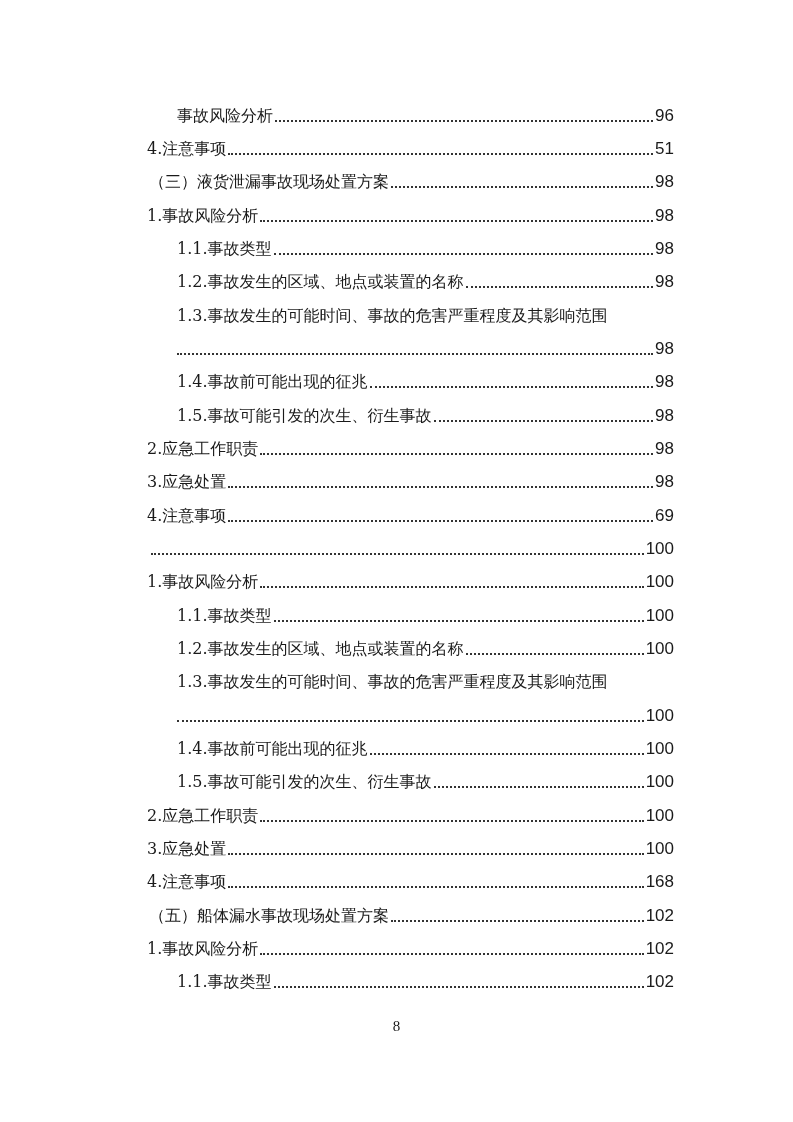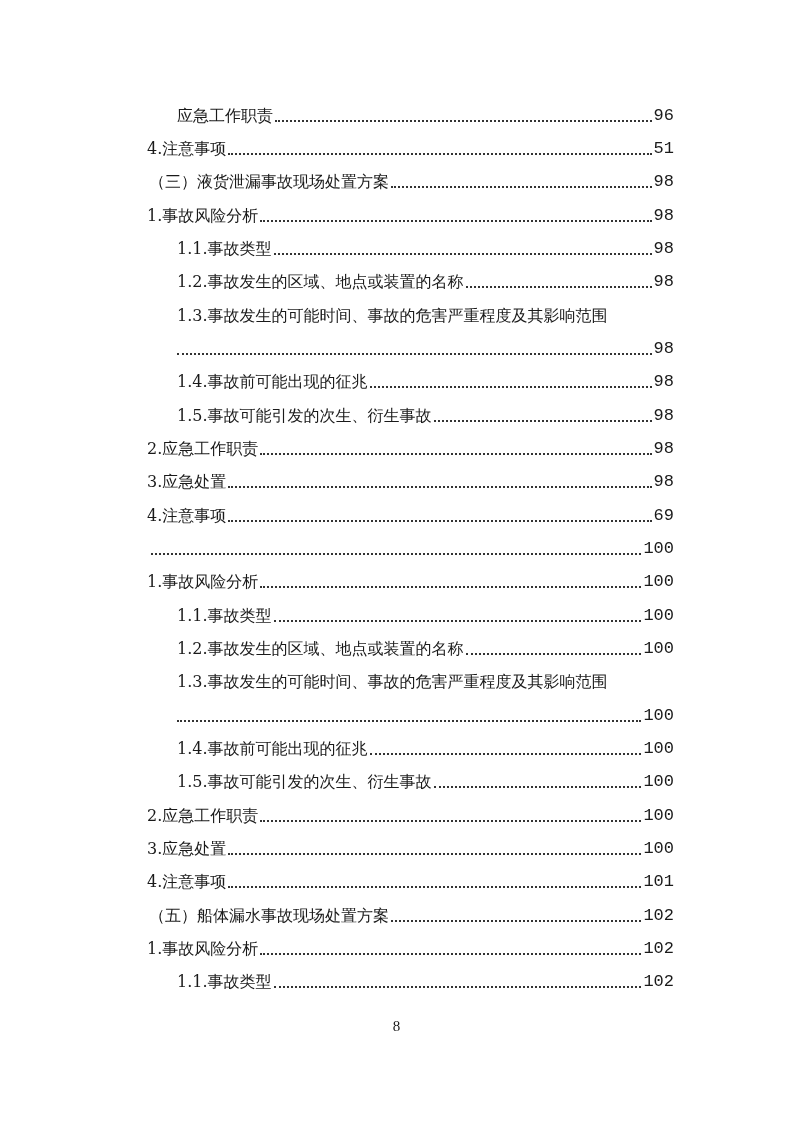"应急工作职责" span.label { text: 应急工作职责 -> 事故风险分析 }
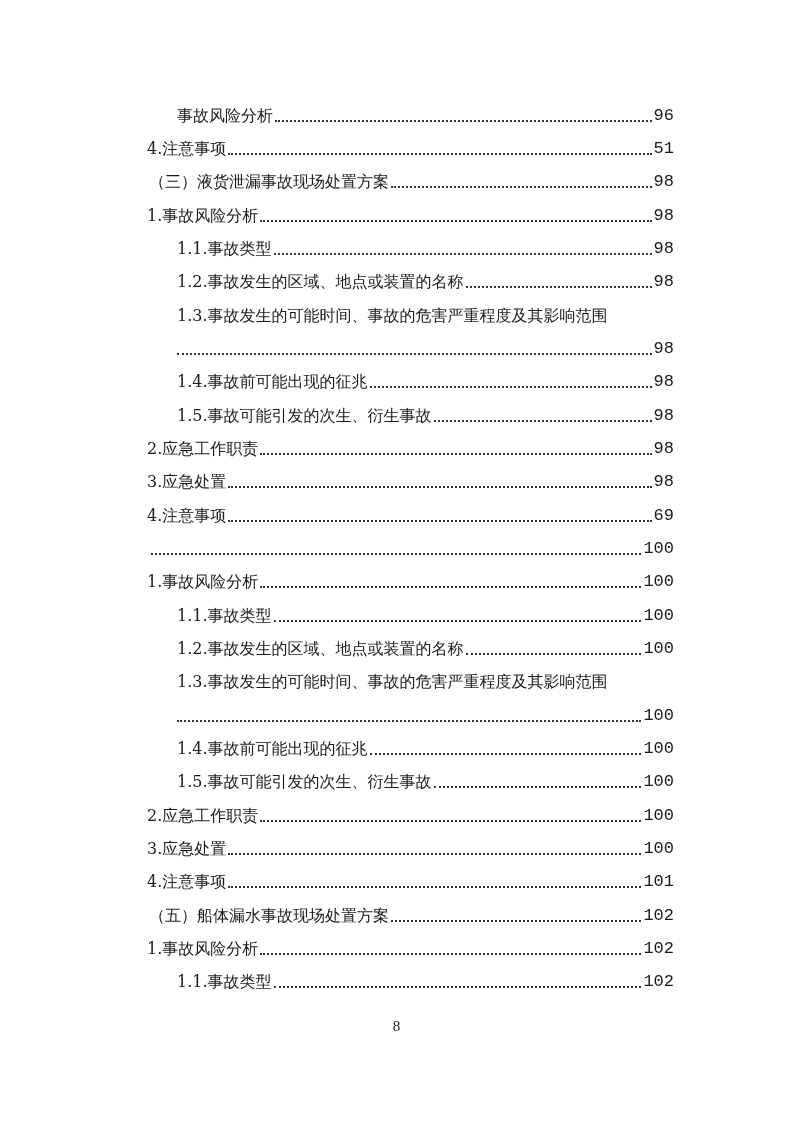"96" .row .page { font-family: Liberation Mono, monospace -> Liberation Sans, sans-serif }
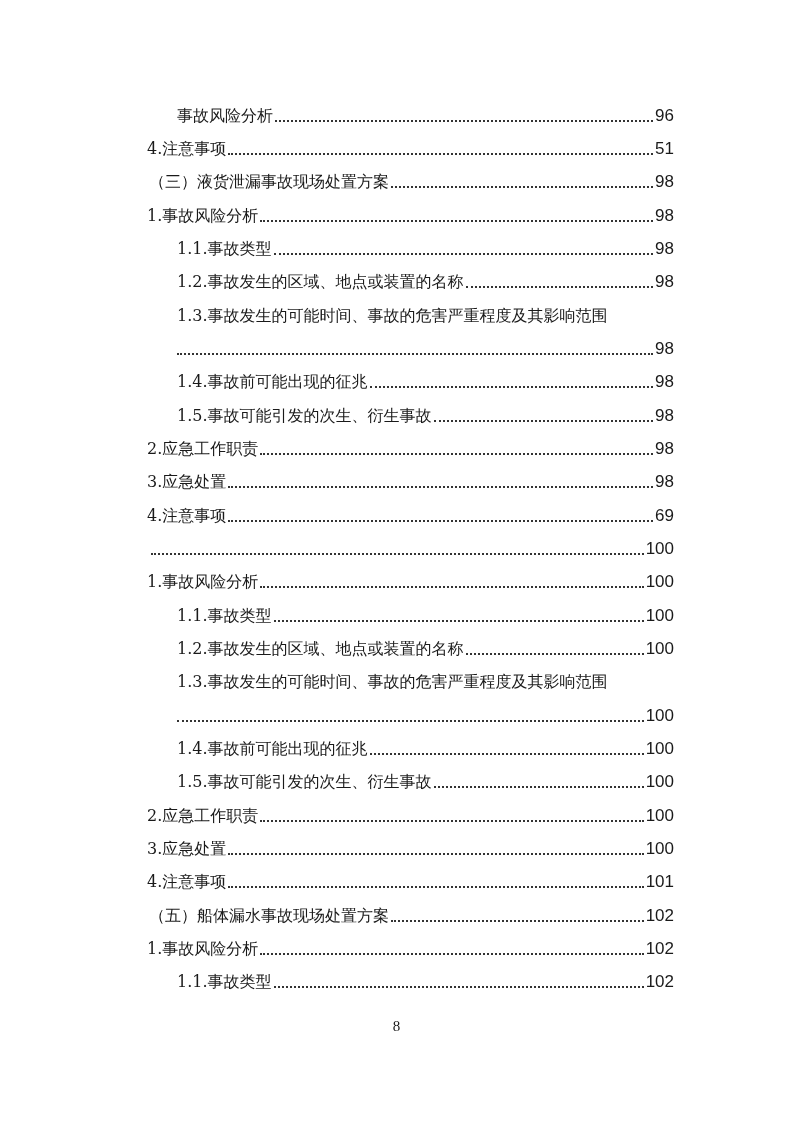"101" span.page { text: 101 -> 168 }
